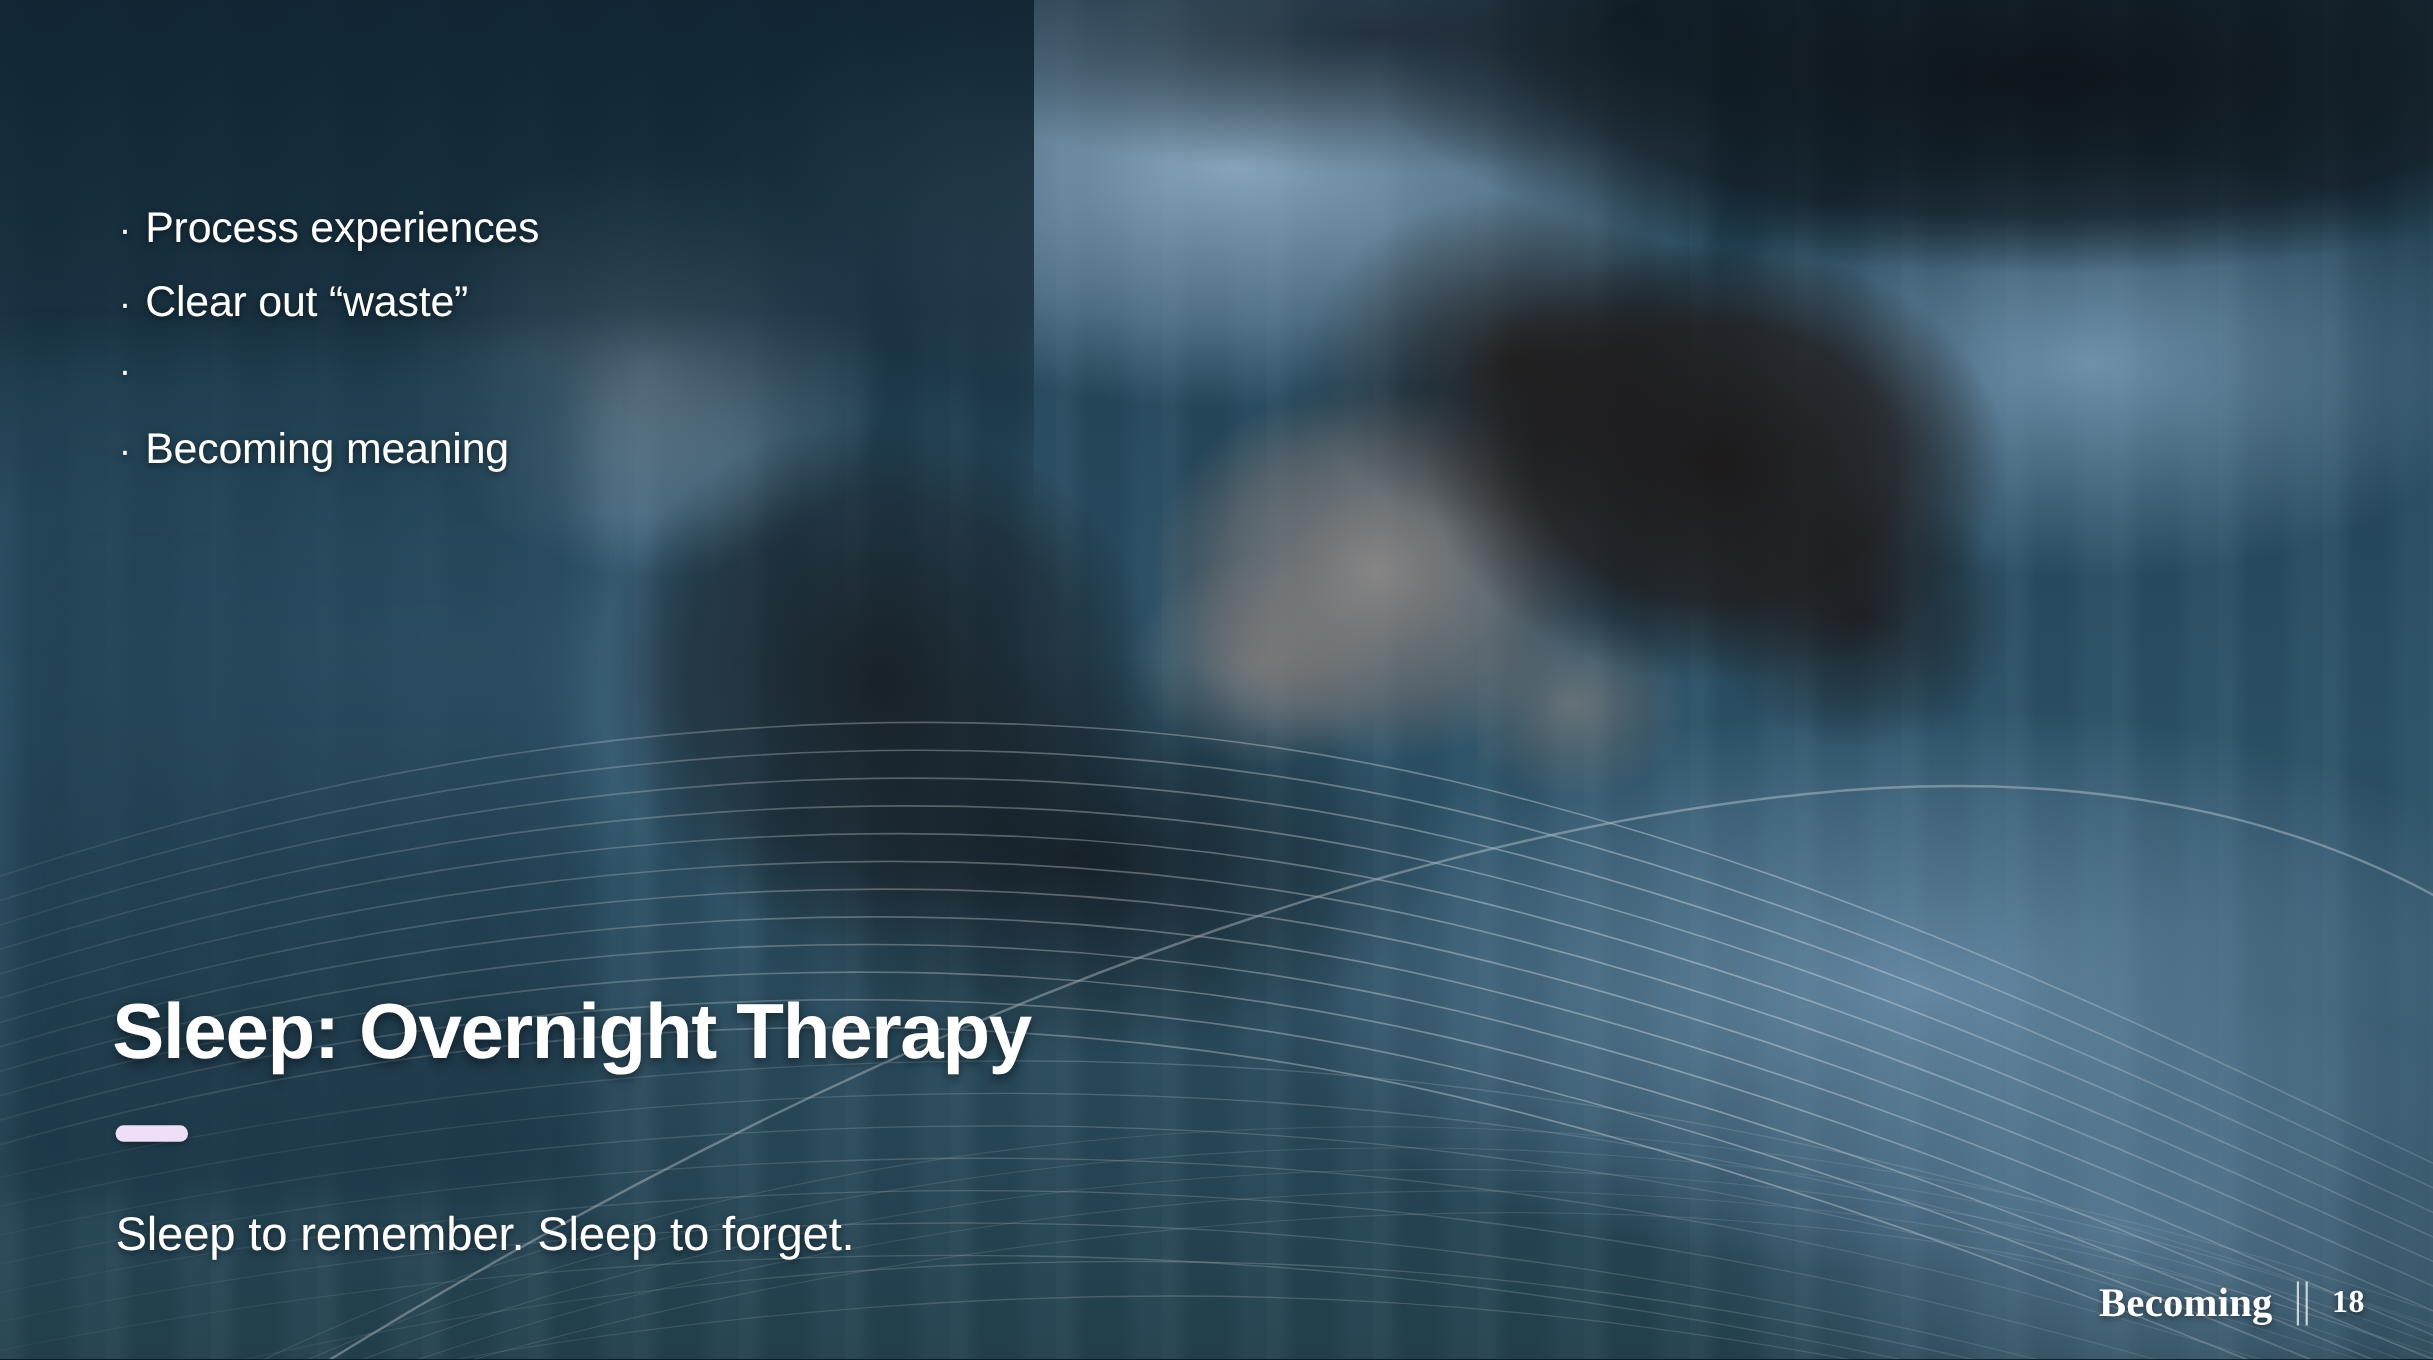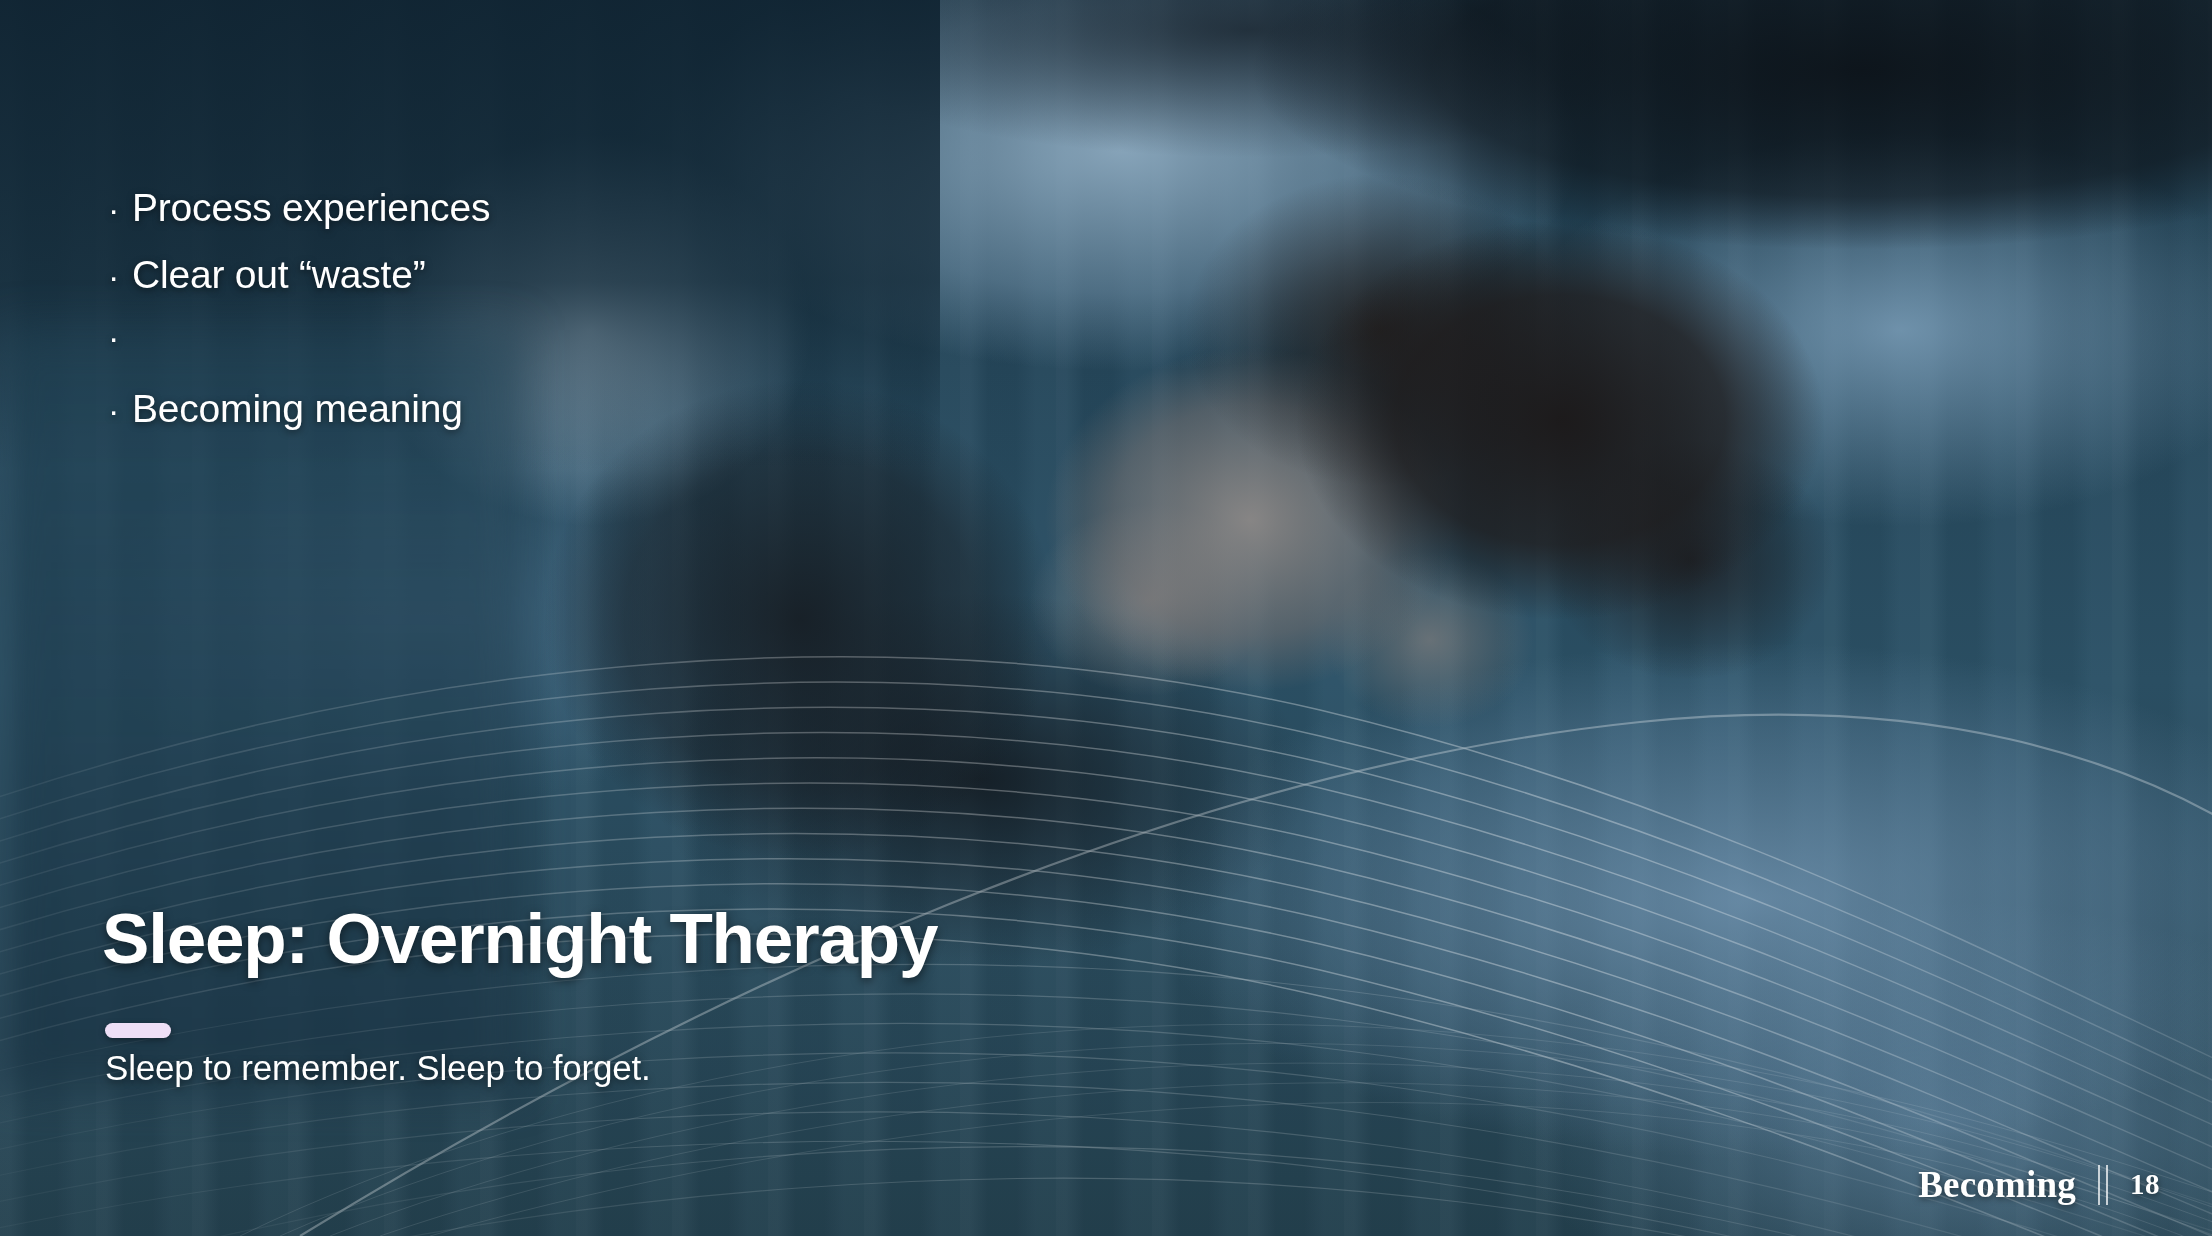"Sleep to remember. Sleep to" .subtitle { font-size: 35px -> 43px; top: 1048px -> 1098px }
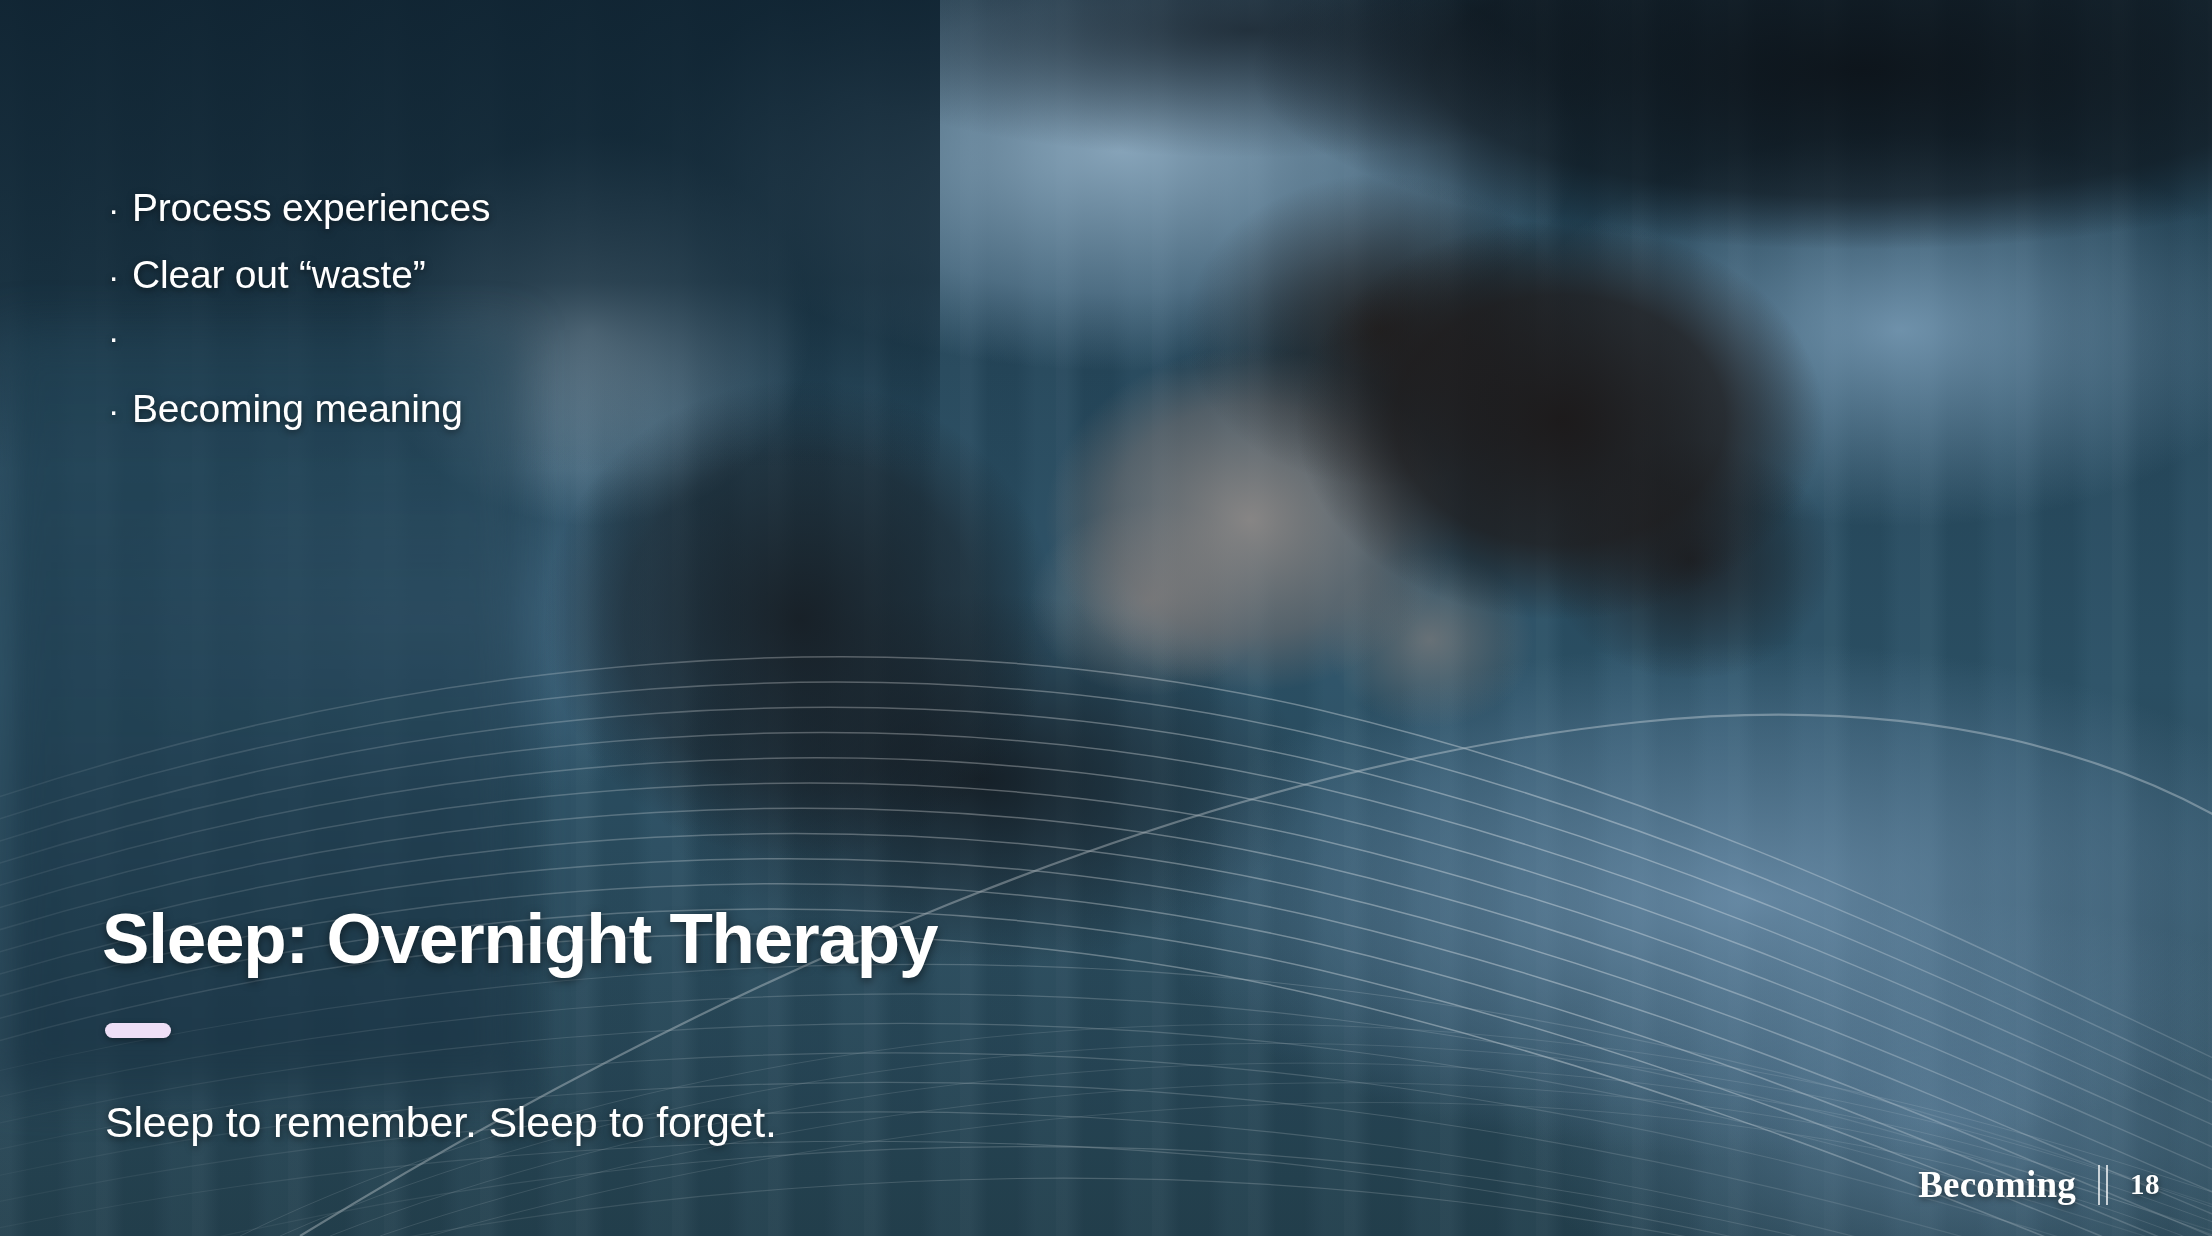"Becoming" .footer { right: 52px -> 62px }
